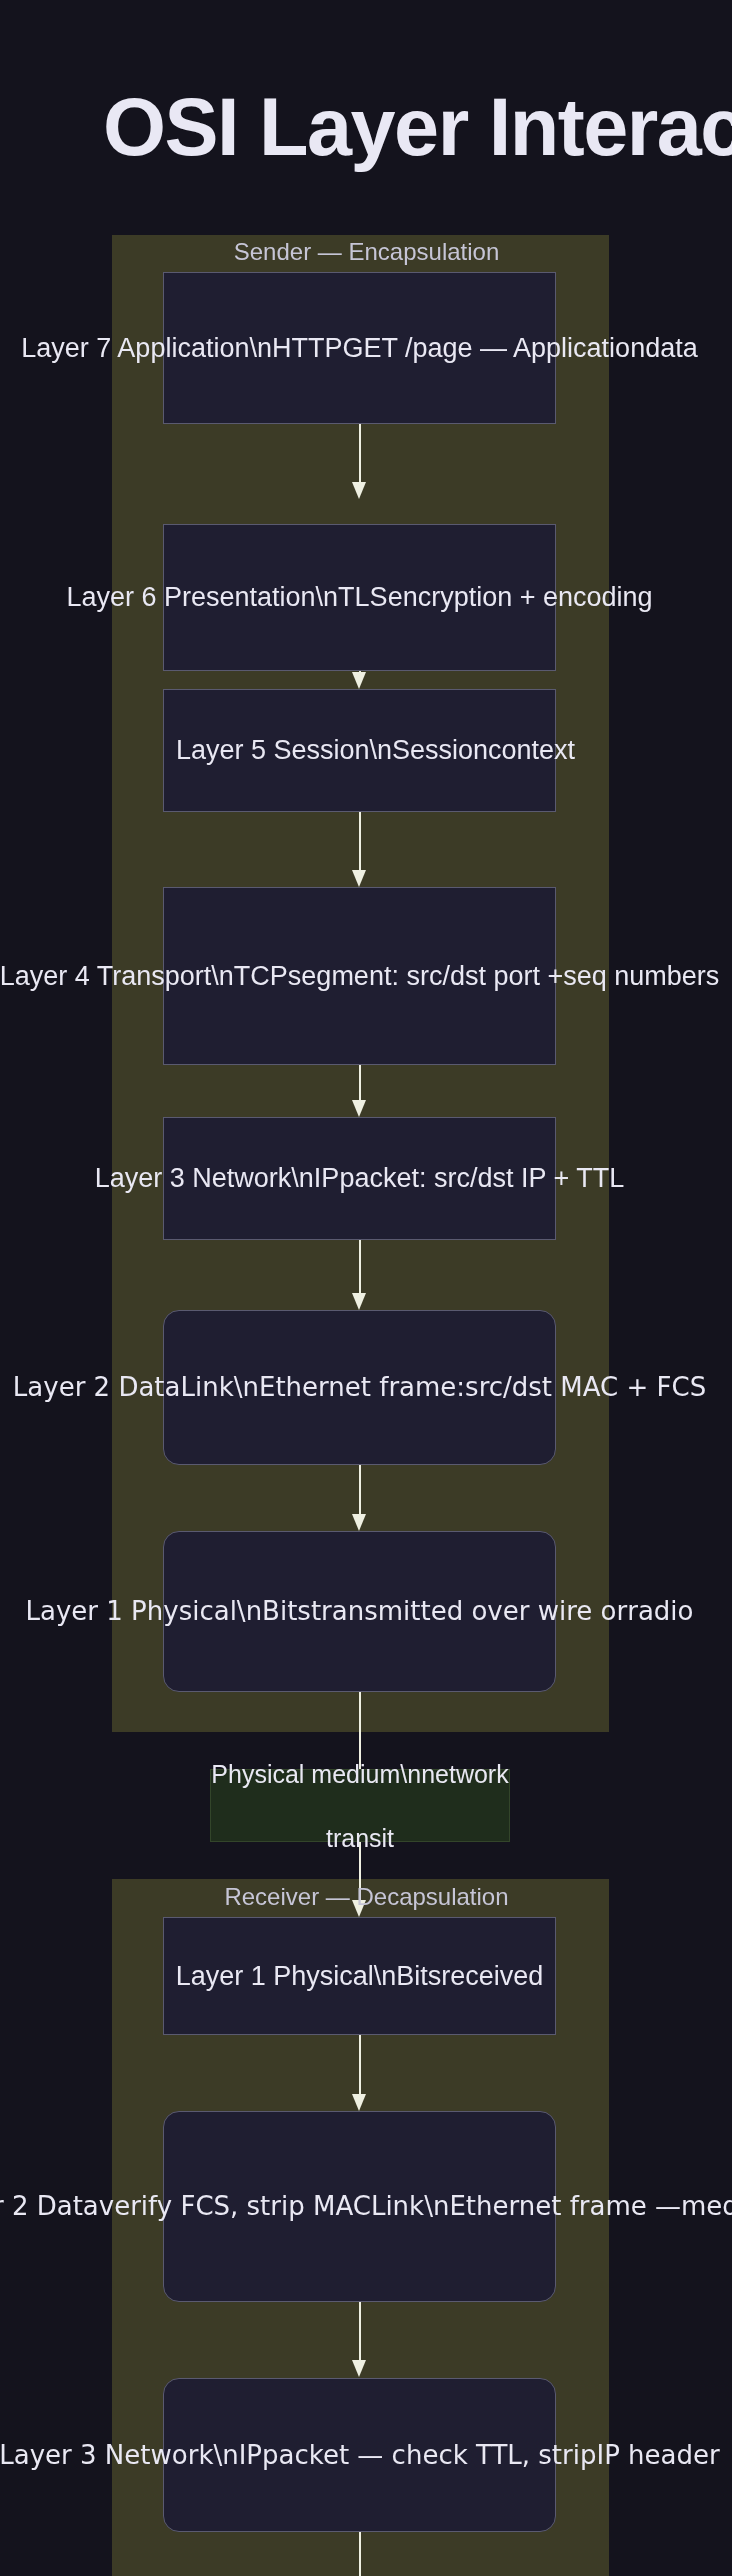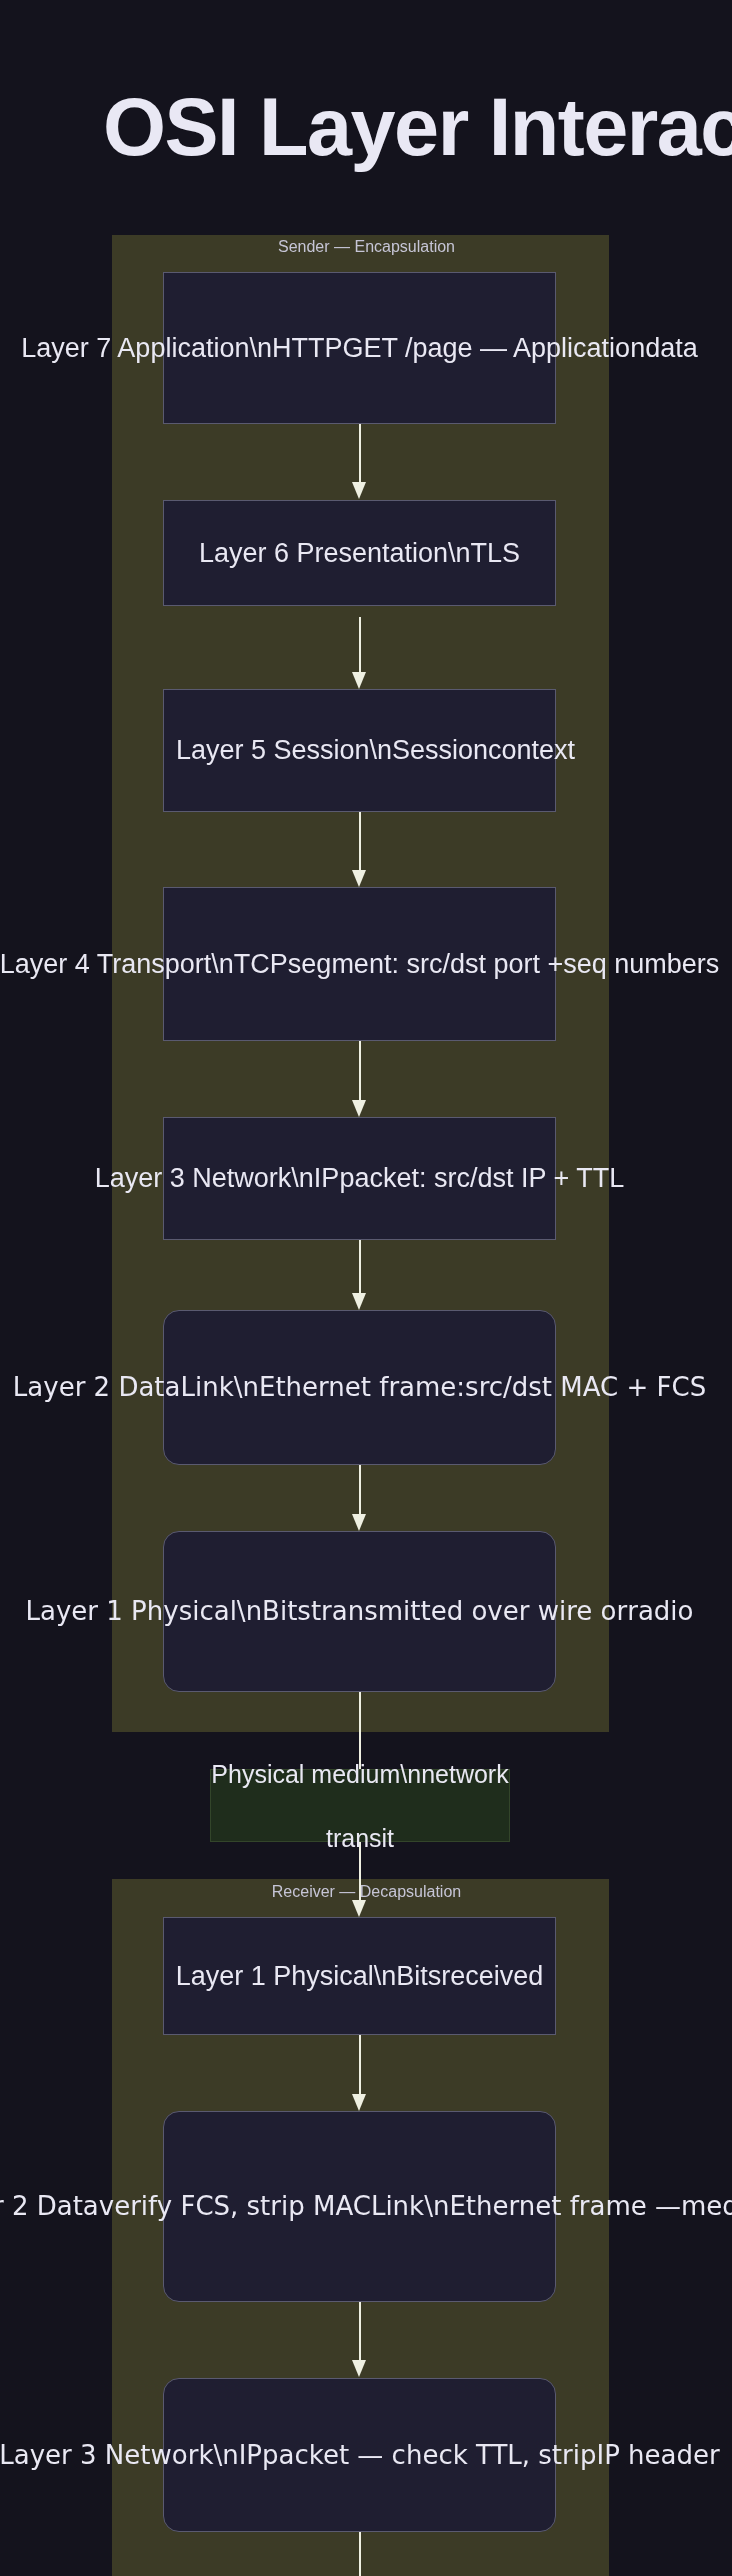"Sender — Encapsulation" .group-title { font-size: 16px -> 24px }
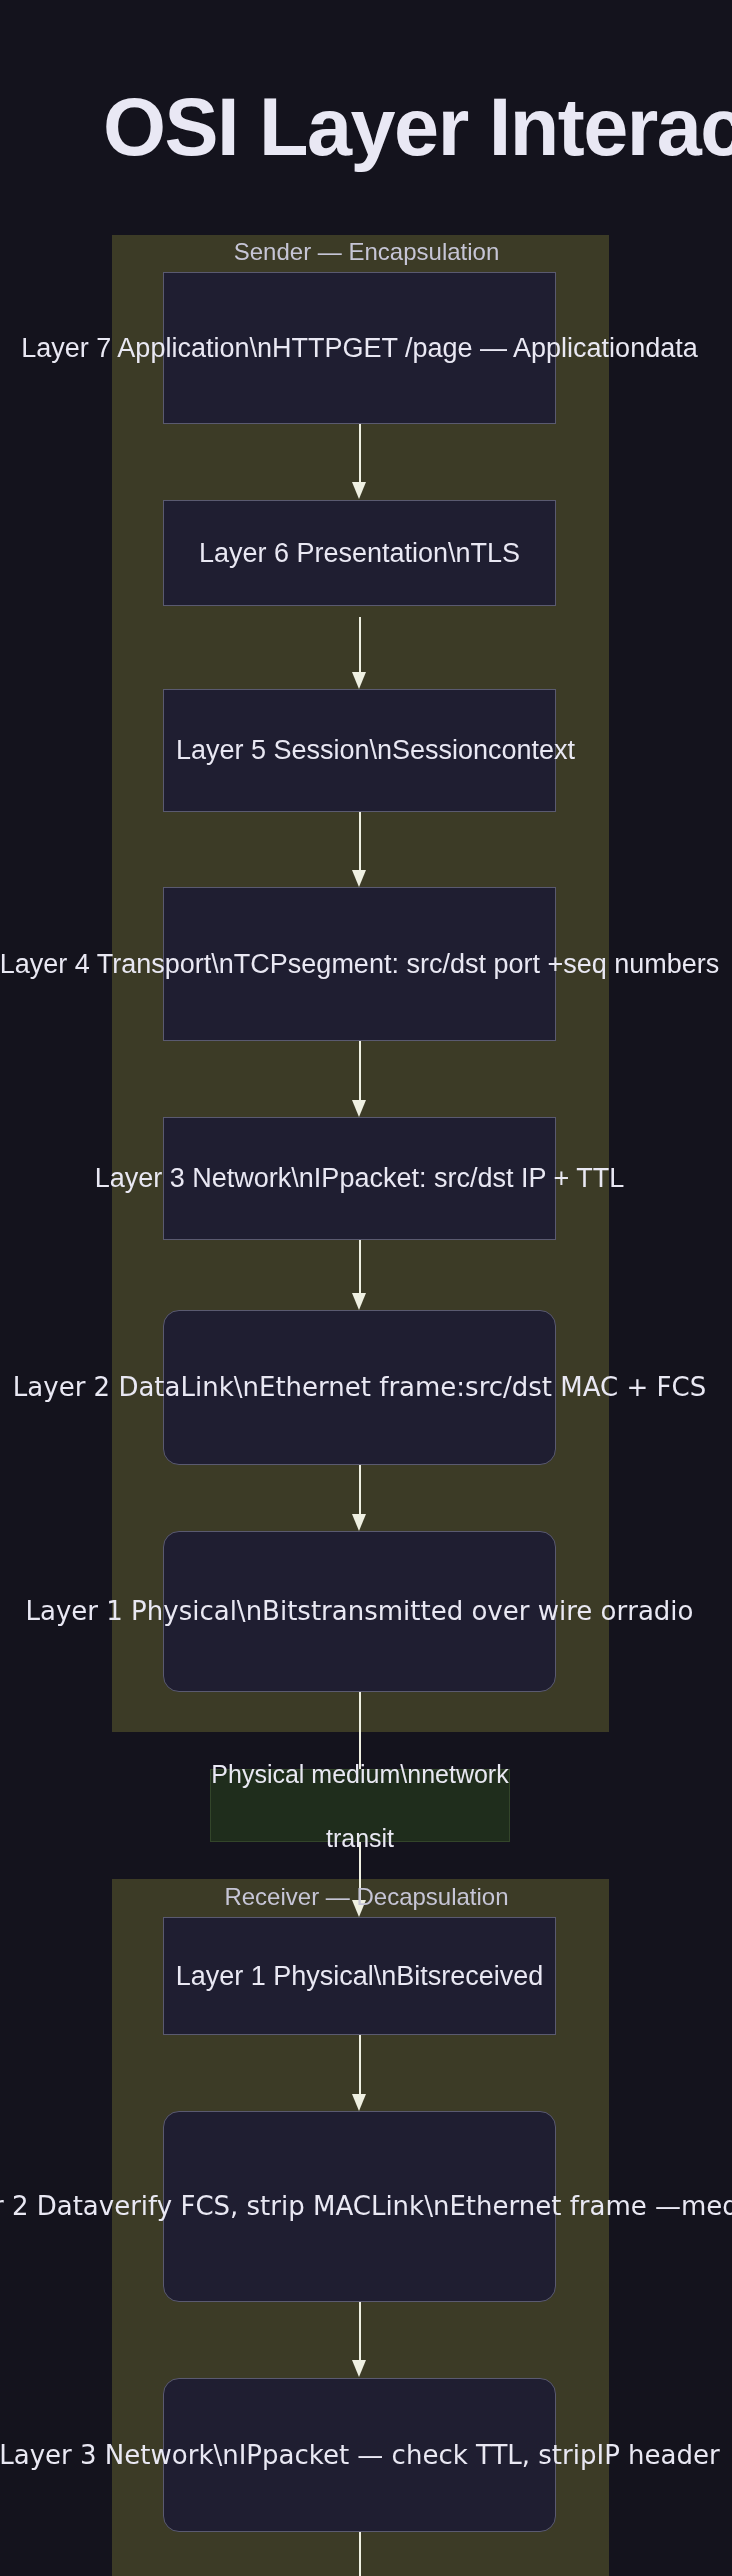"Layer 6 Presentation\nTLS" div.node { height: 106px -> 147px; top: 500px -> 524px }
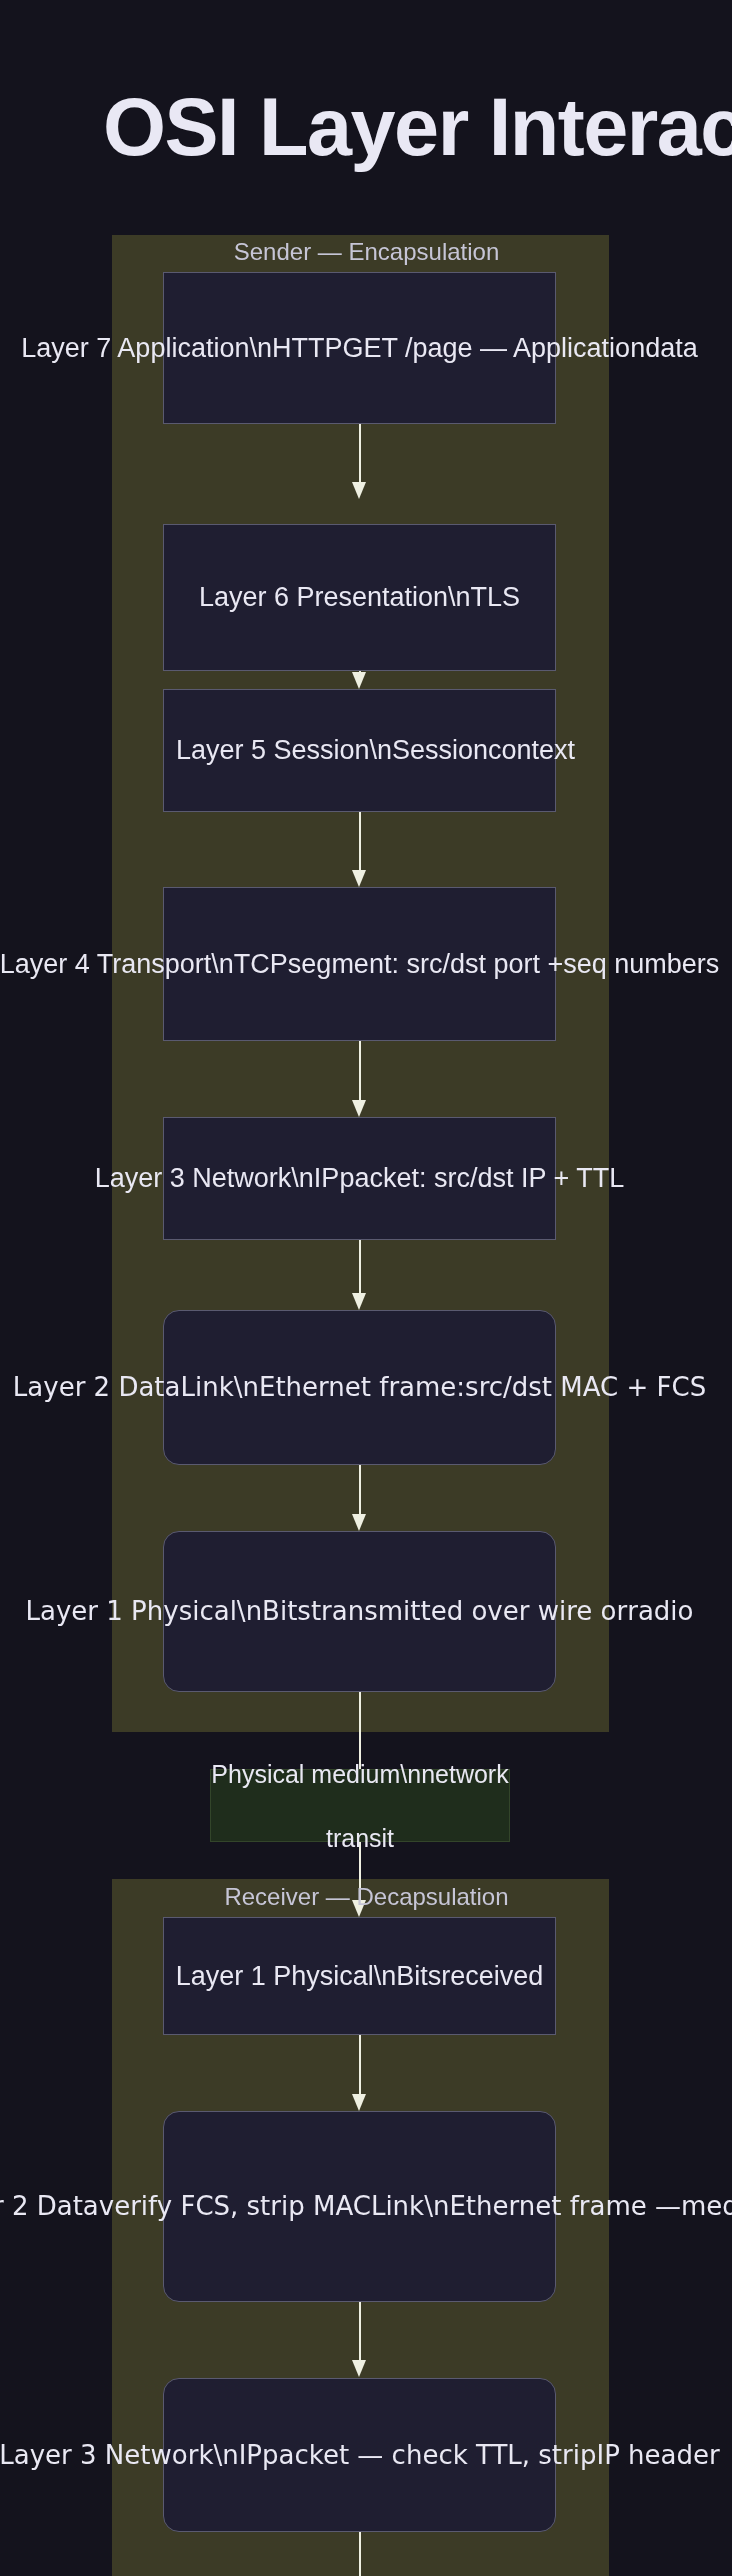"encryption + encoding" div { html: none -> <div>encryption + encoding</div> }
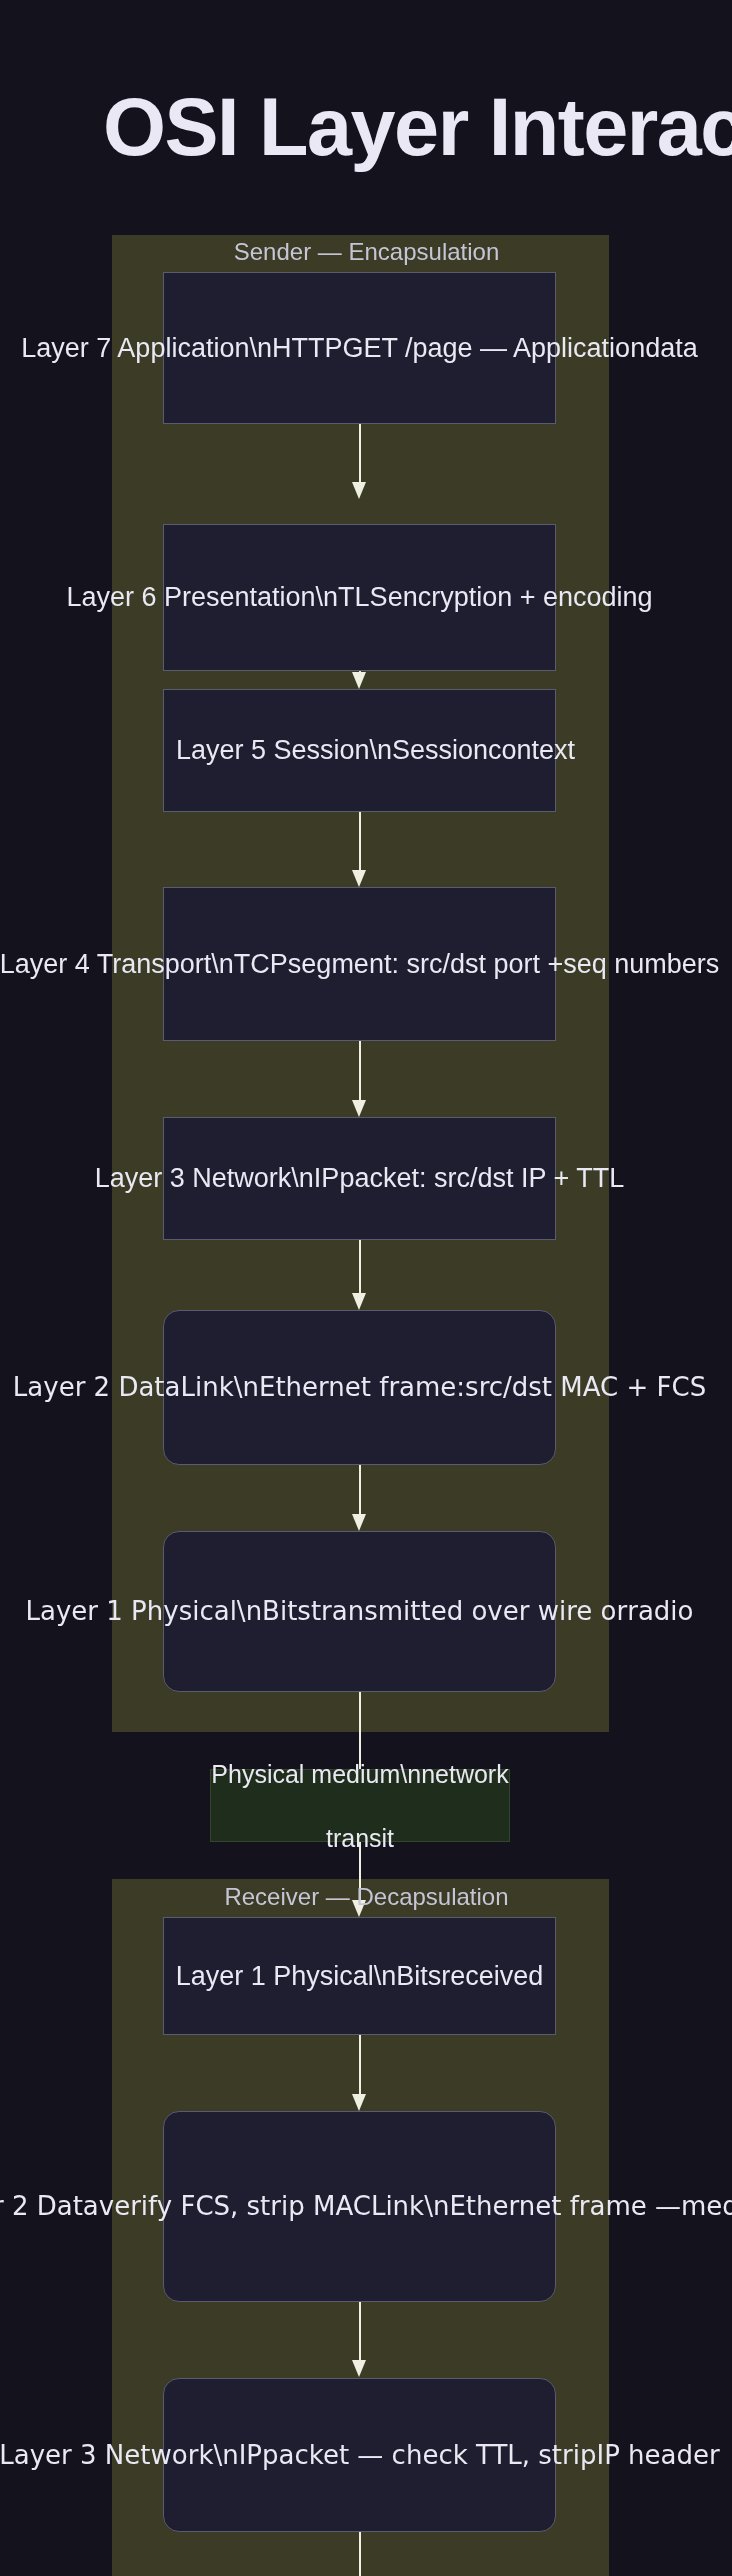"Layer 4 Transport\nTCP" div.node { height: 154px -> 178px }
